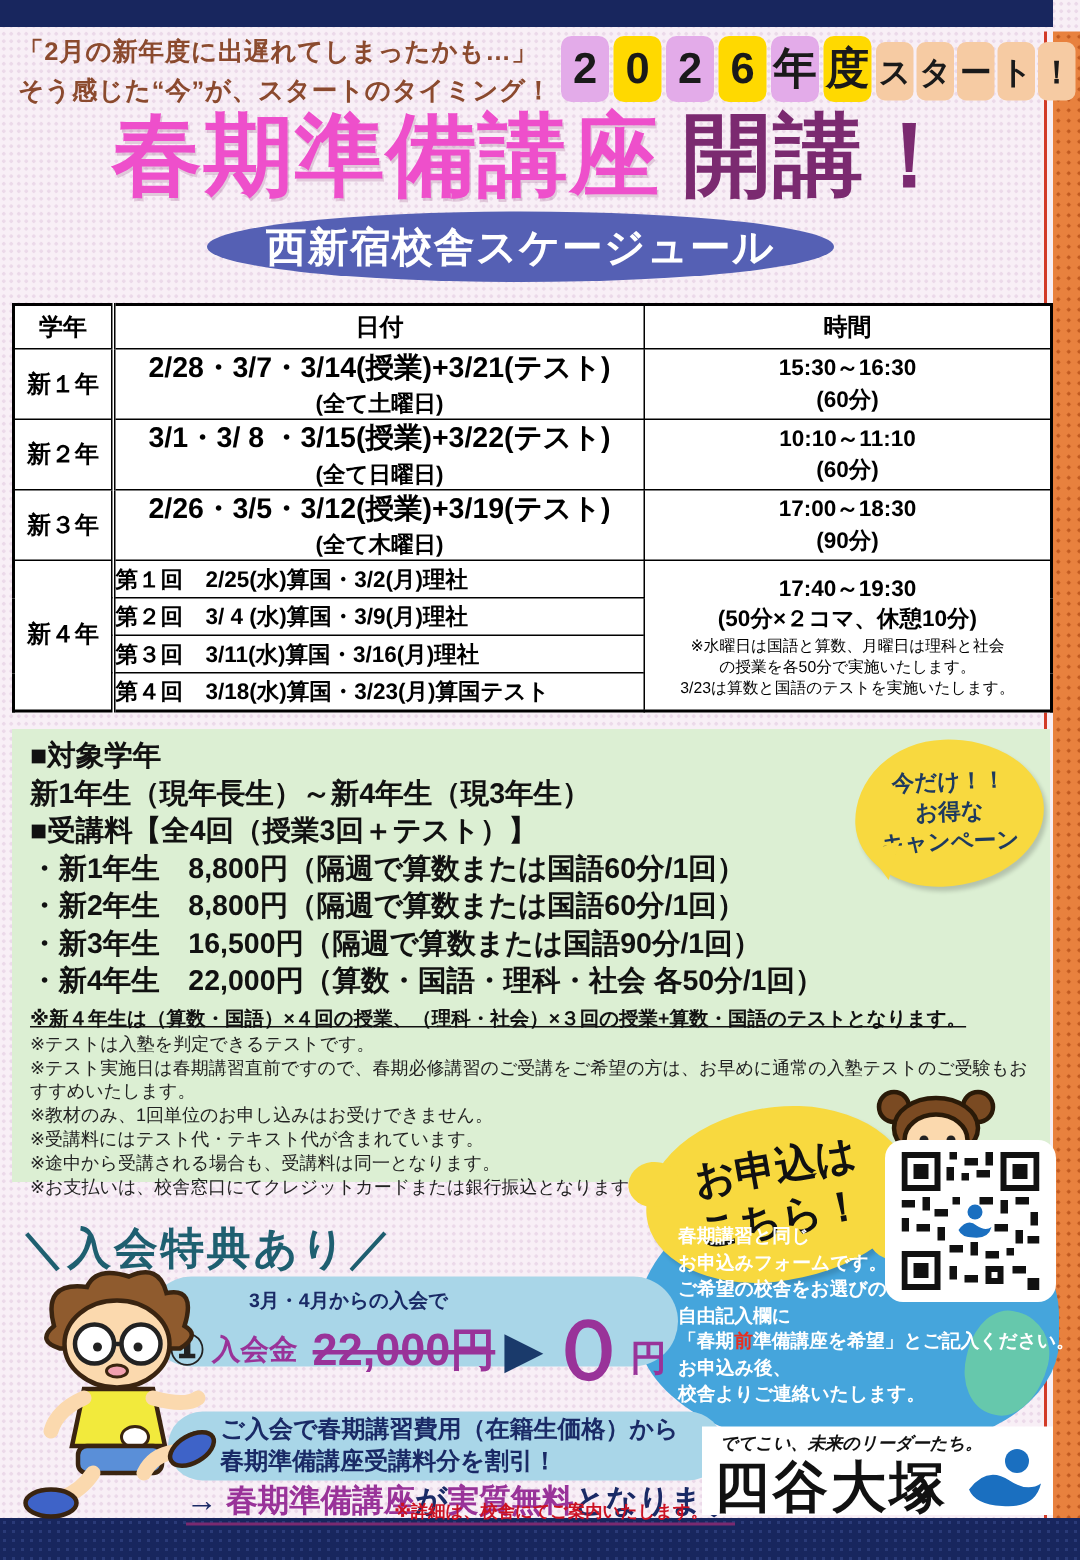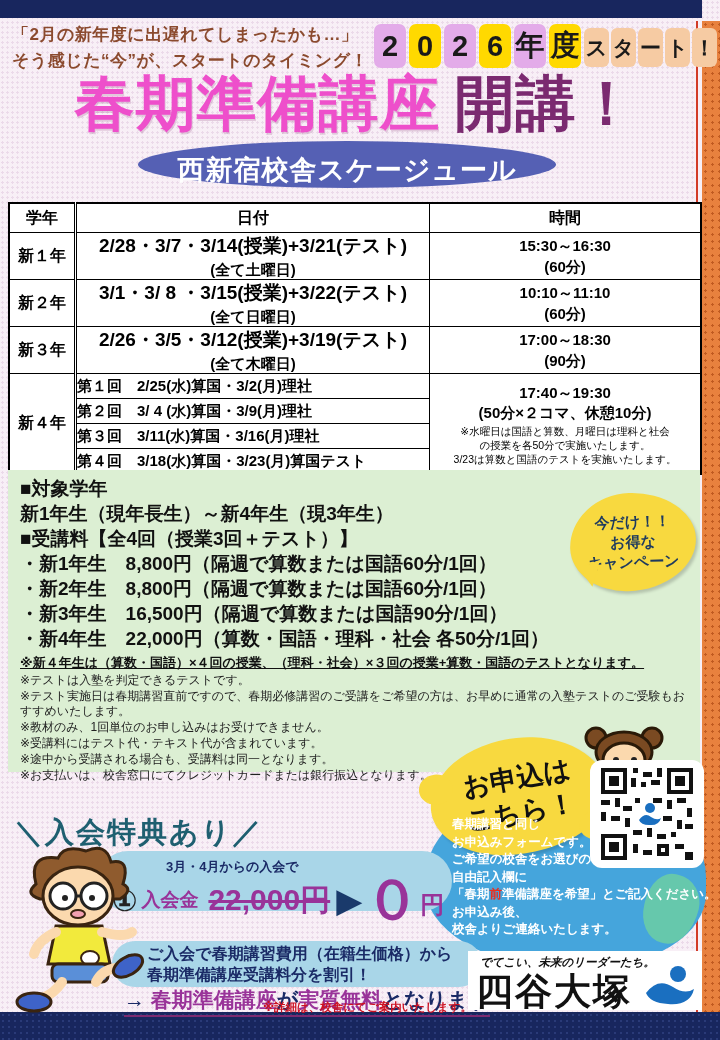"西新宿校舎スケージュール" .oval-banner { align-items: flex-end -> center }
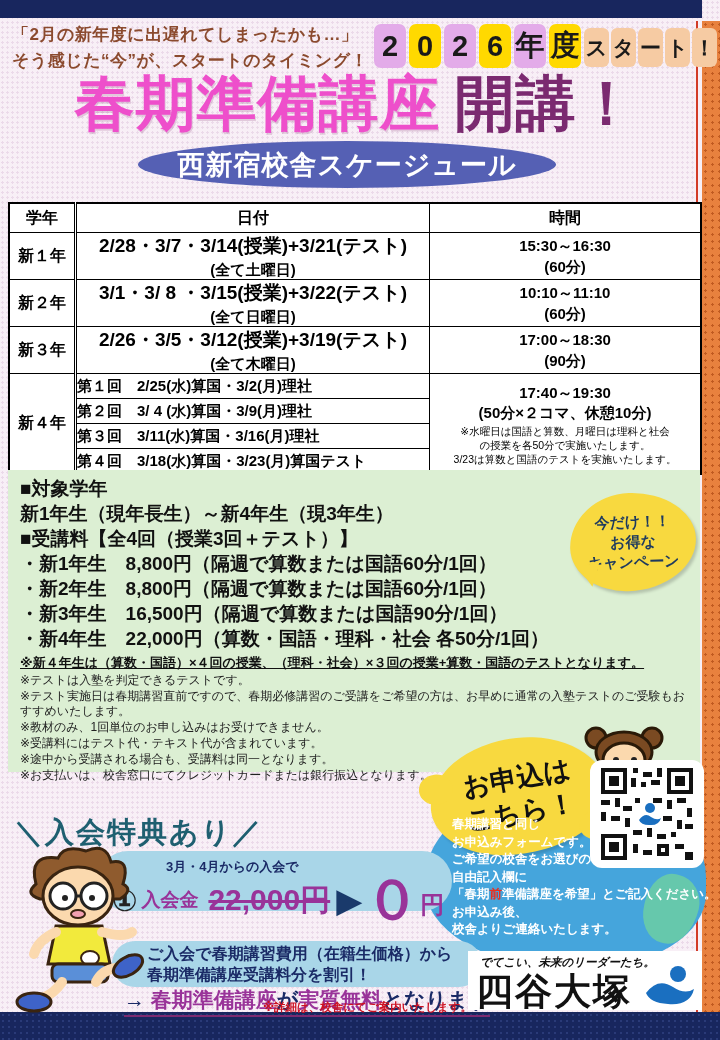"■対象学年" .info-box { top: 470px -> 486px }
